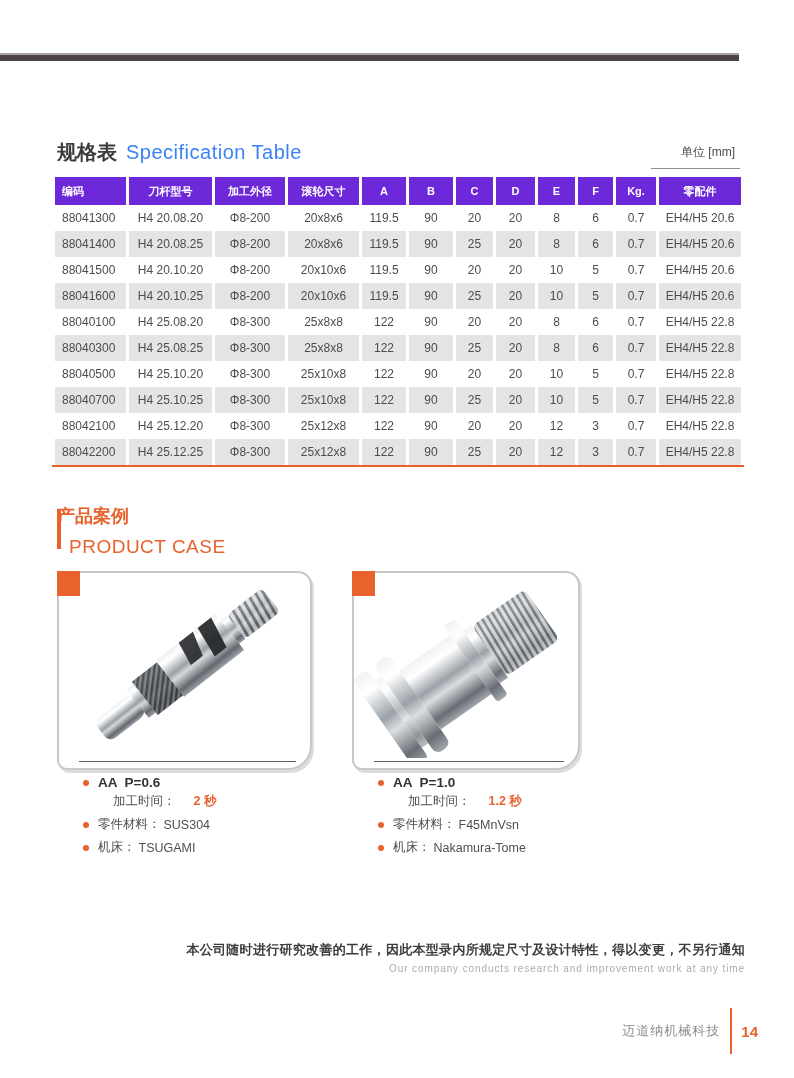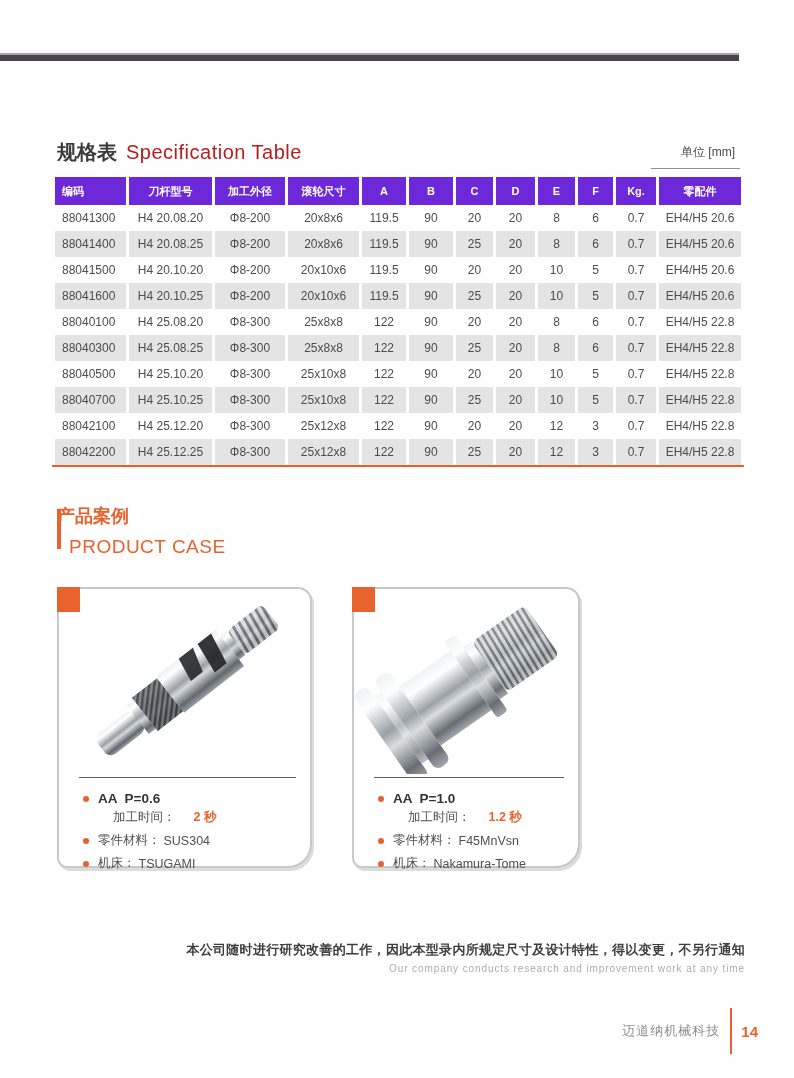"Specification Table" .spec-title-en { color: #b91c1c -> #3b82f6 }
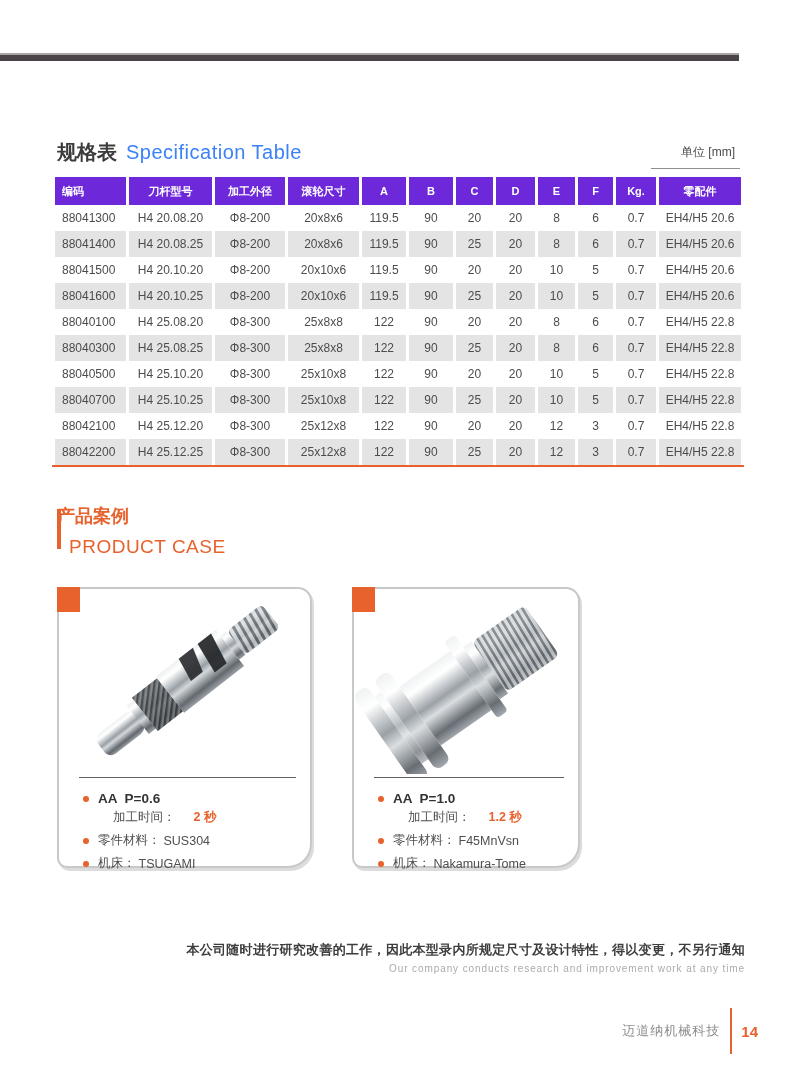"AA P=0.6" .card { height: 281px -> 199px; top: 587px -> 571px }
